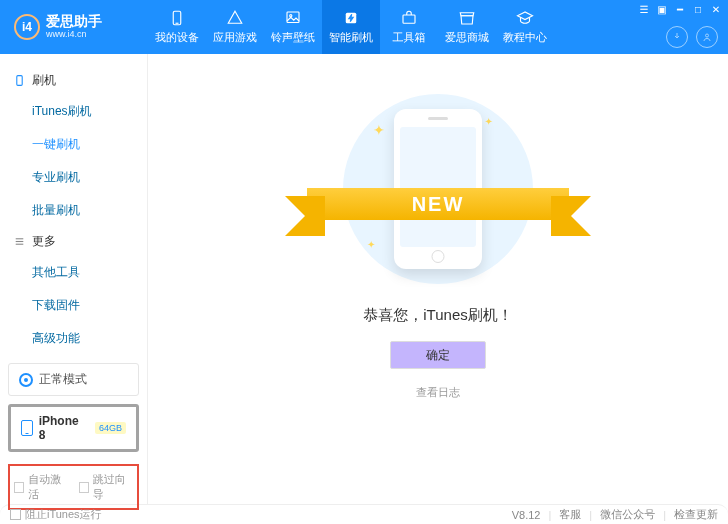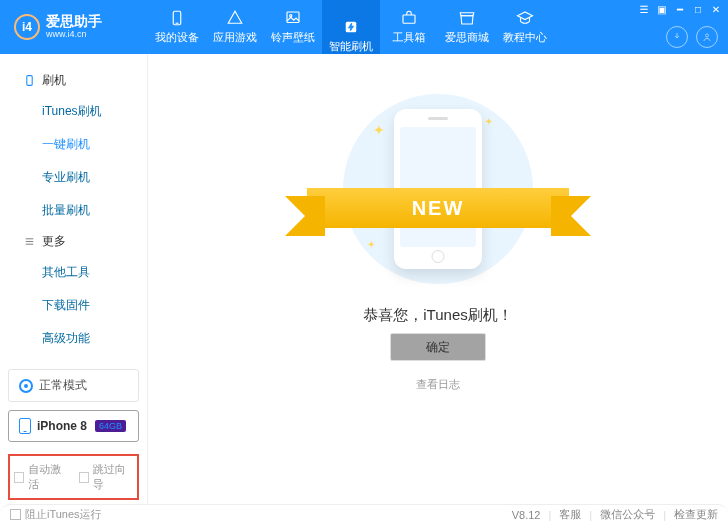"智能刷机" .nav-item.active { justify-content: flex-end -> none }
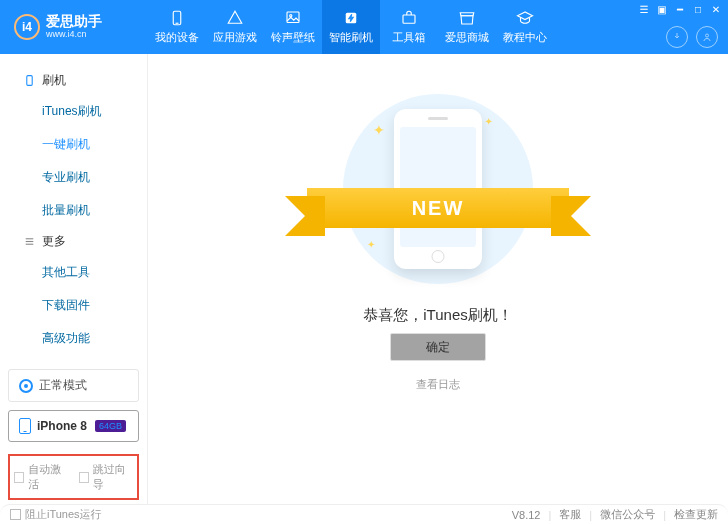"刷机" .side-section { padding: 0 18px -> 0 8px }
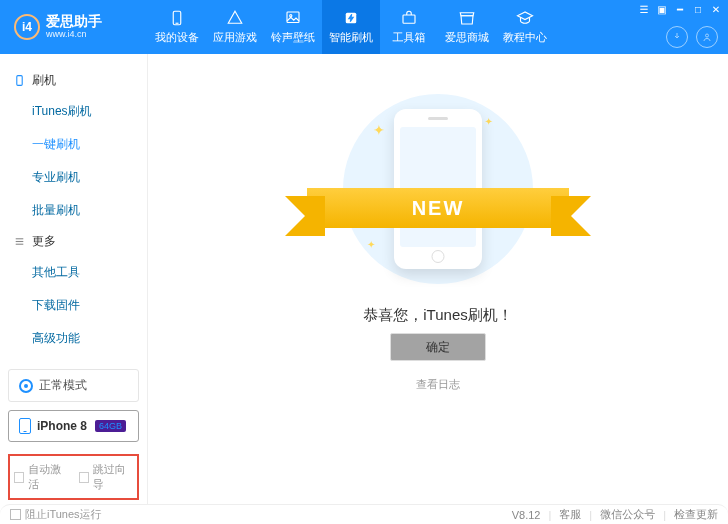"NEW" .ribbon-band { height: 40px -> 32px }
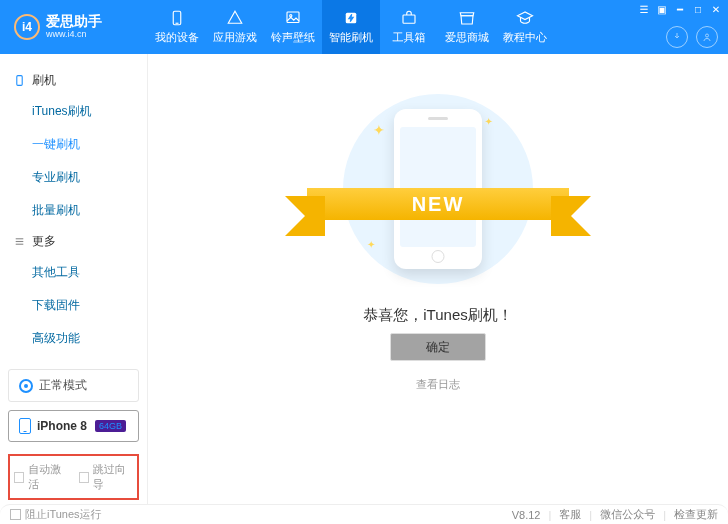"确定" .ok-btn { background: #a3a3a3 -> #c4b5fd; margin-top: 8px -> 16px }
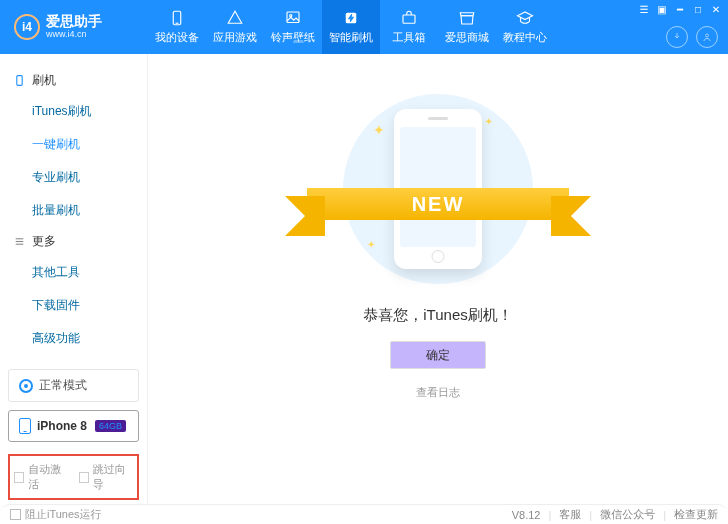"iPhone 8" .device-box { border: 1px solid #a3a3a3 -> 3px solid #a3a3a3 }
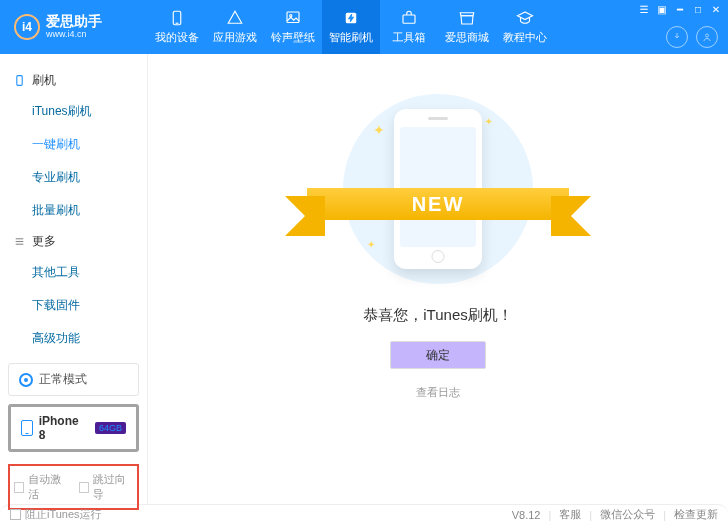"64GB" .badge { background: #4c1d95 -> #fef9c3 }
